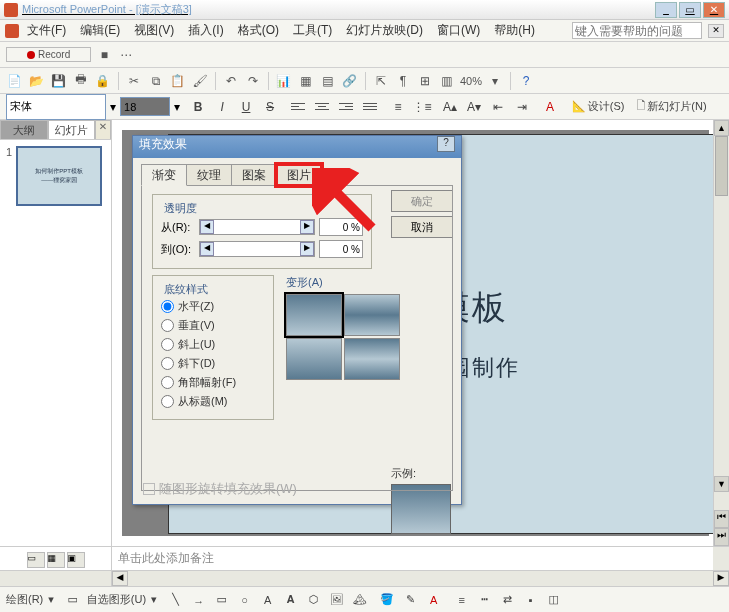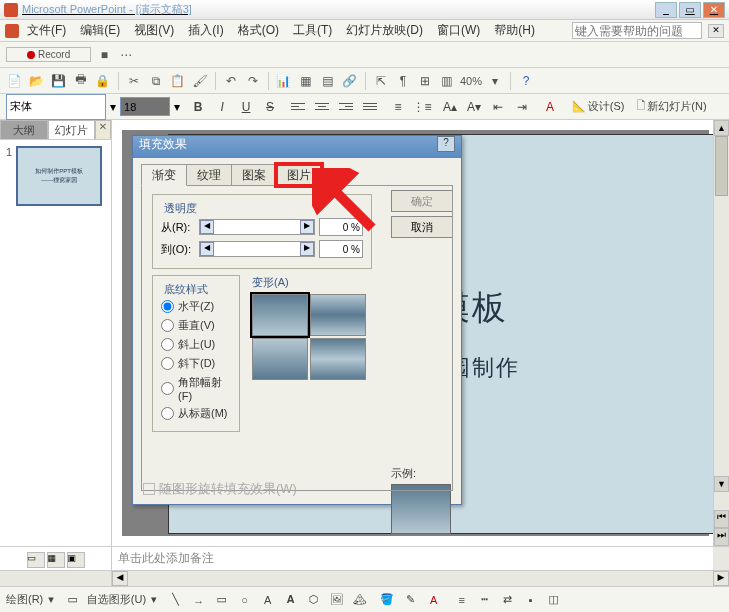"底纹样式" .col1 { width: 88px -> 122px }
